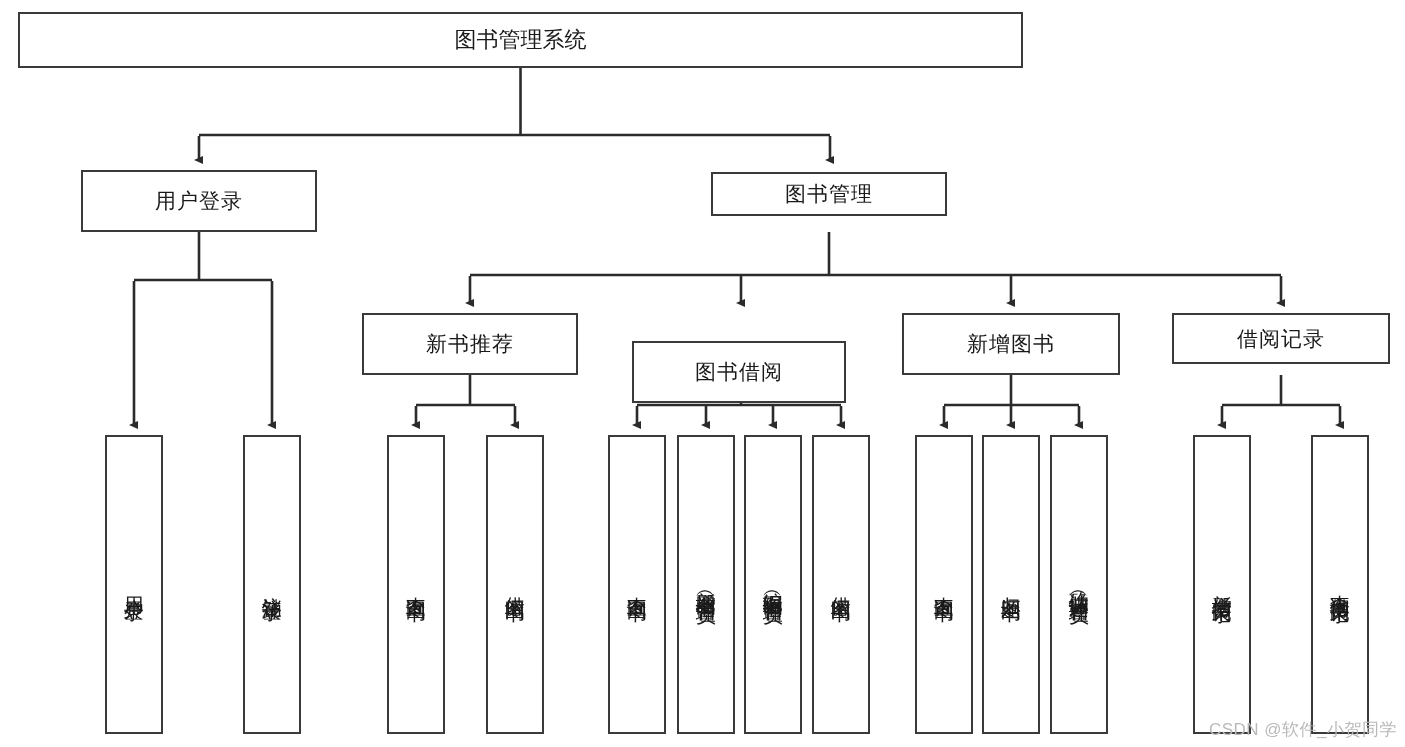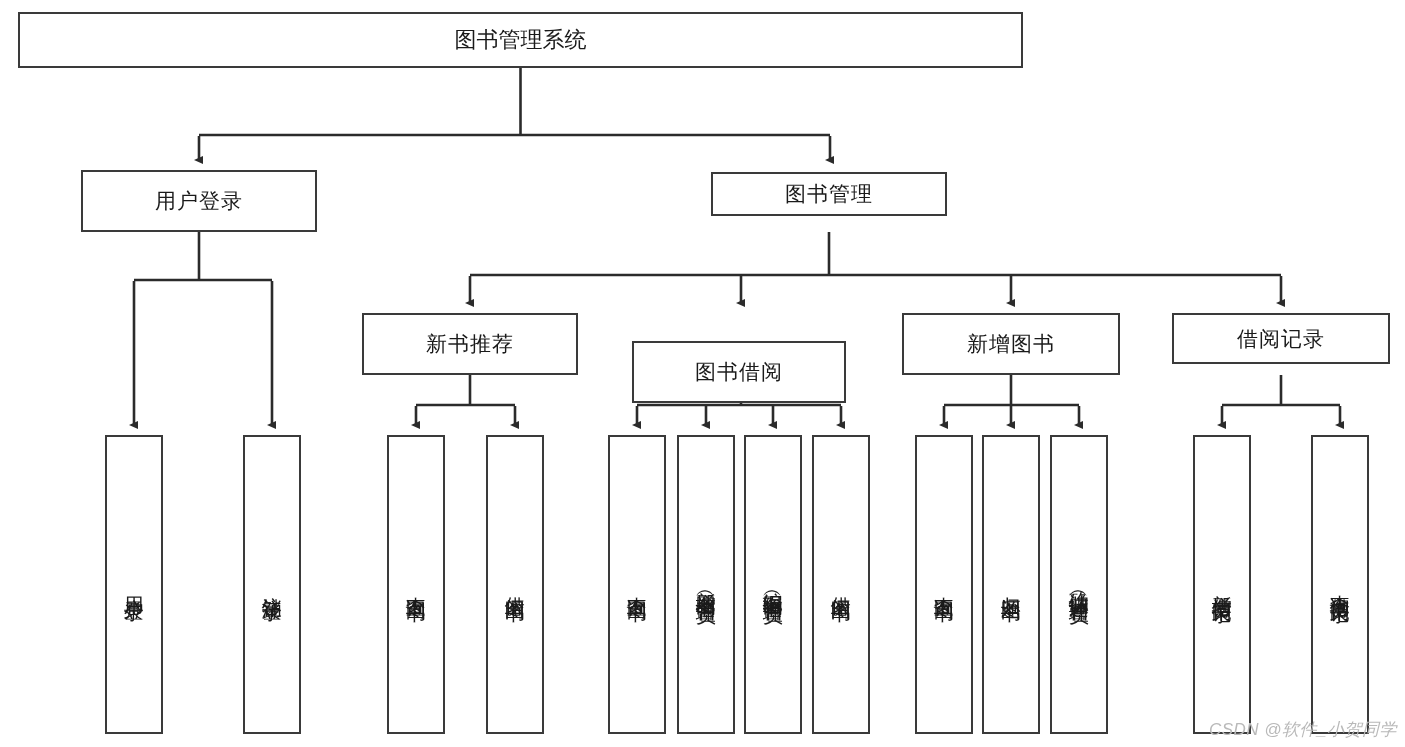"CSDN @软件_小贺同学" .watermark { font-style: italic -> none }
